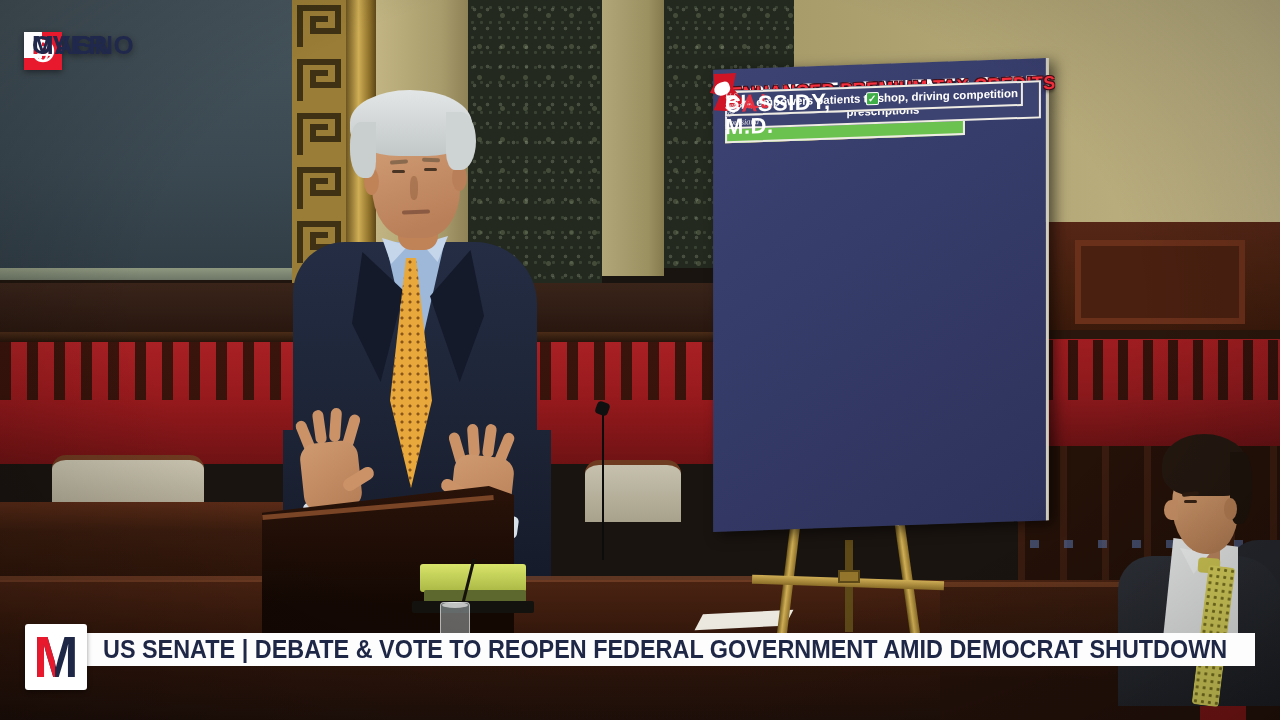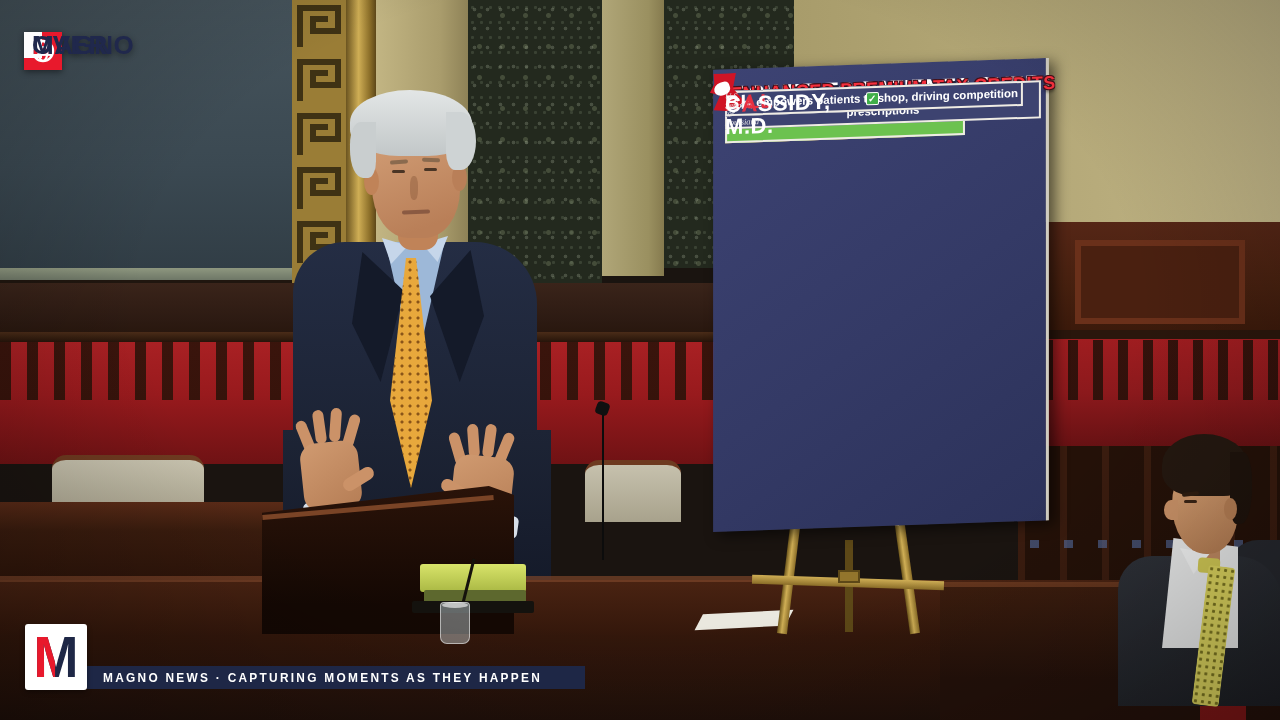"US SENATE | DEBATE &" div.lt { html: none -> <div> <span>US SENATE | DEBATE &amp; VOTE TO REOPEN FEDERAL GOVERNMENT AMID DEMOCRAT SHUTDOWN</span> </div> }
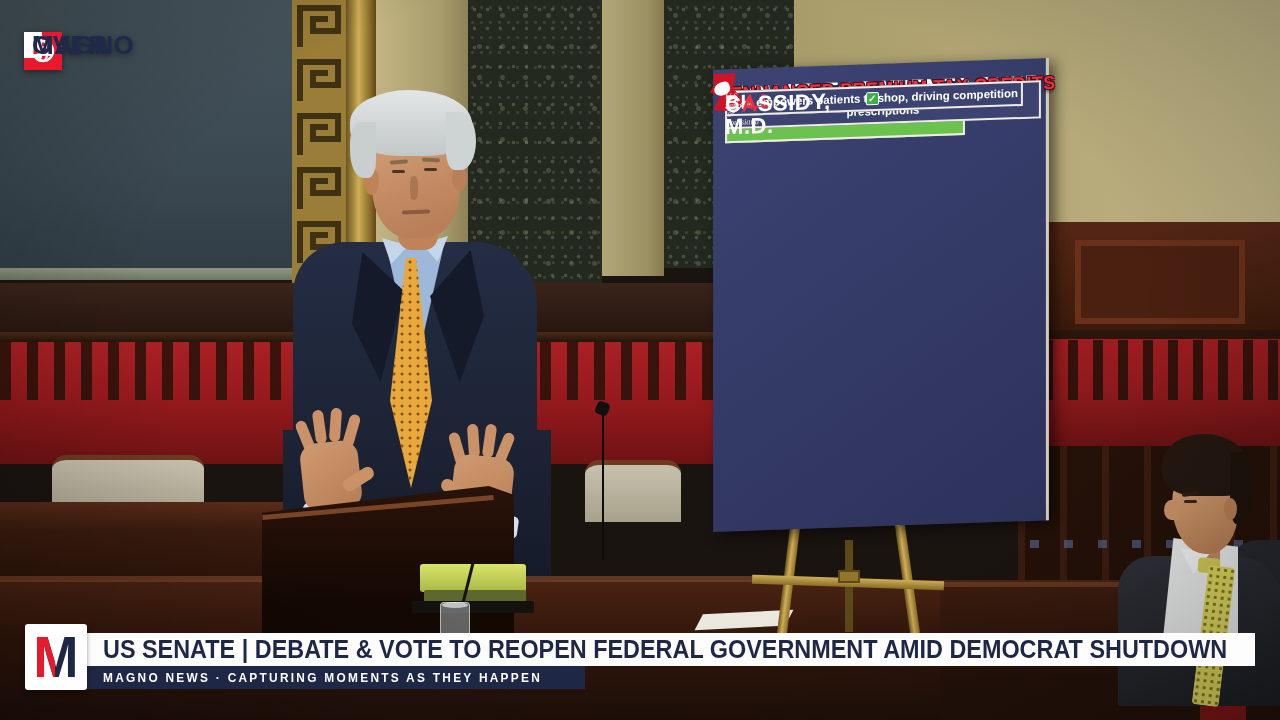"MAGNO NEWS · CAPTURING MOMENTS" div.lt { html: <div> <span>MAGNO NEWS · CAPTURING MOMENTS AS THEY HAPPEN</span> </div> -> none }
